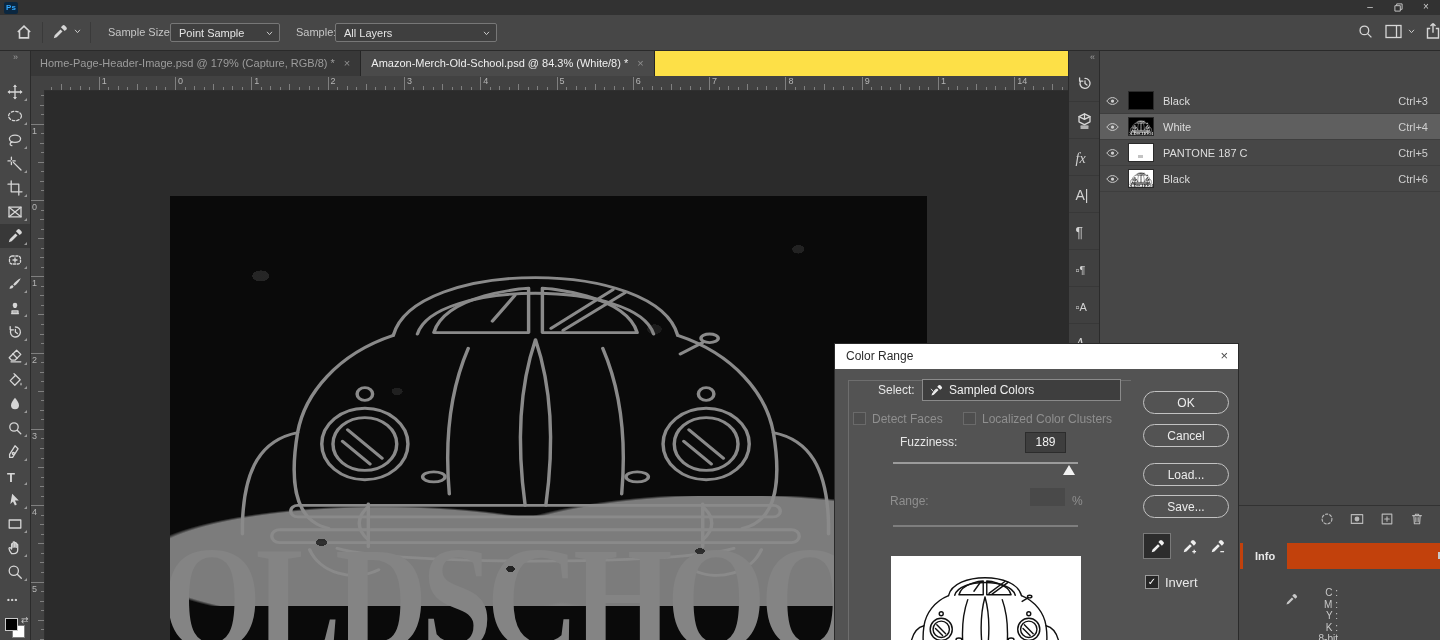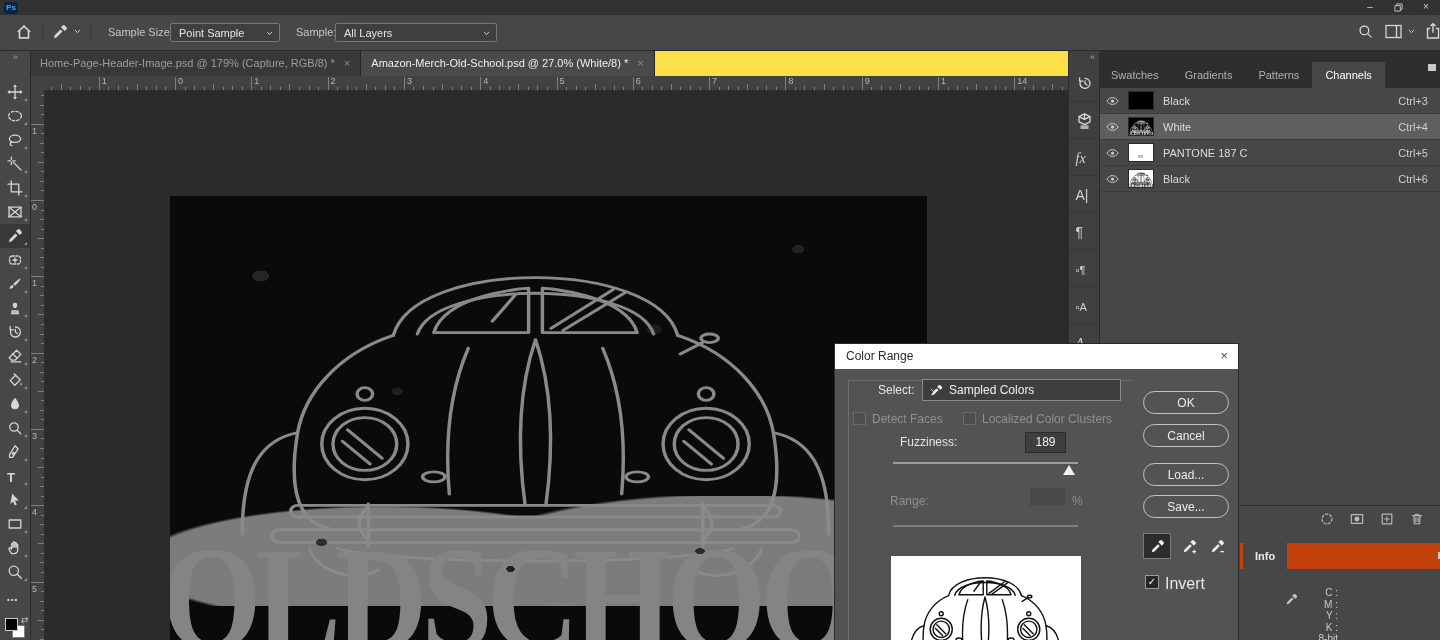"Amazon-Merch-Old-School.psd @ 27.0%" span { text: 27.0% -> 84.3% }
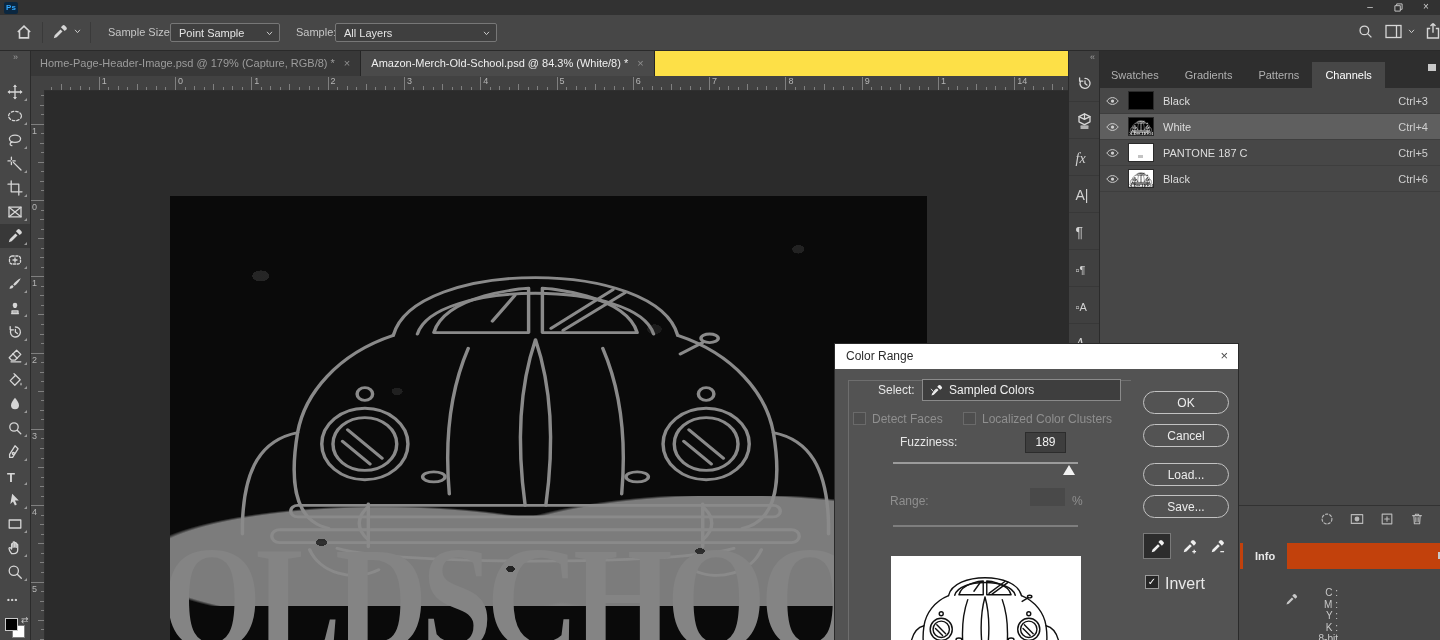"Swatches" div { html: <div> <div> <div>Swatches</div> <div>Gradients</div> <div>Patterns</div> <div>Channels</div> </div> <div></div> </div> -> none }
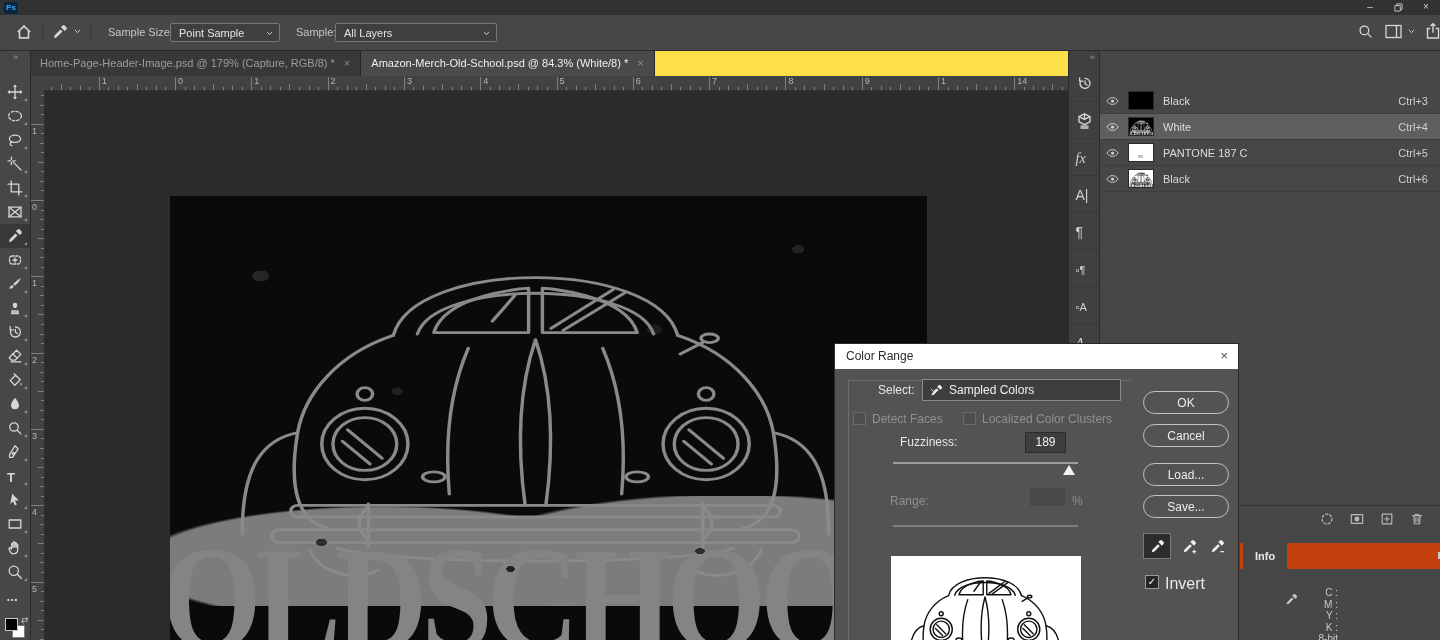"Invert" #invlabel { font-size: 16px -> 13px }
